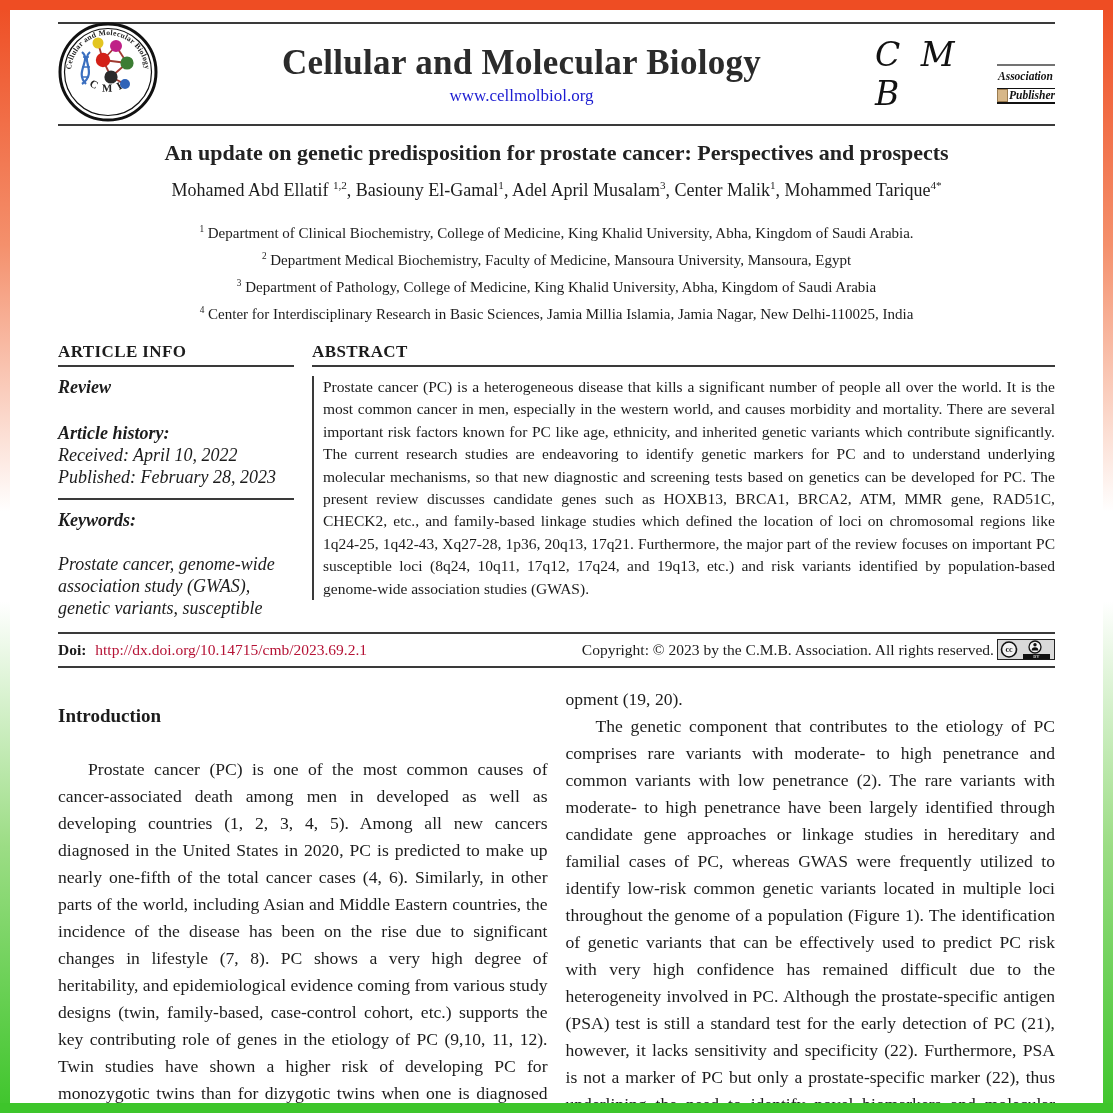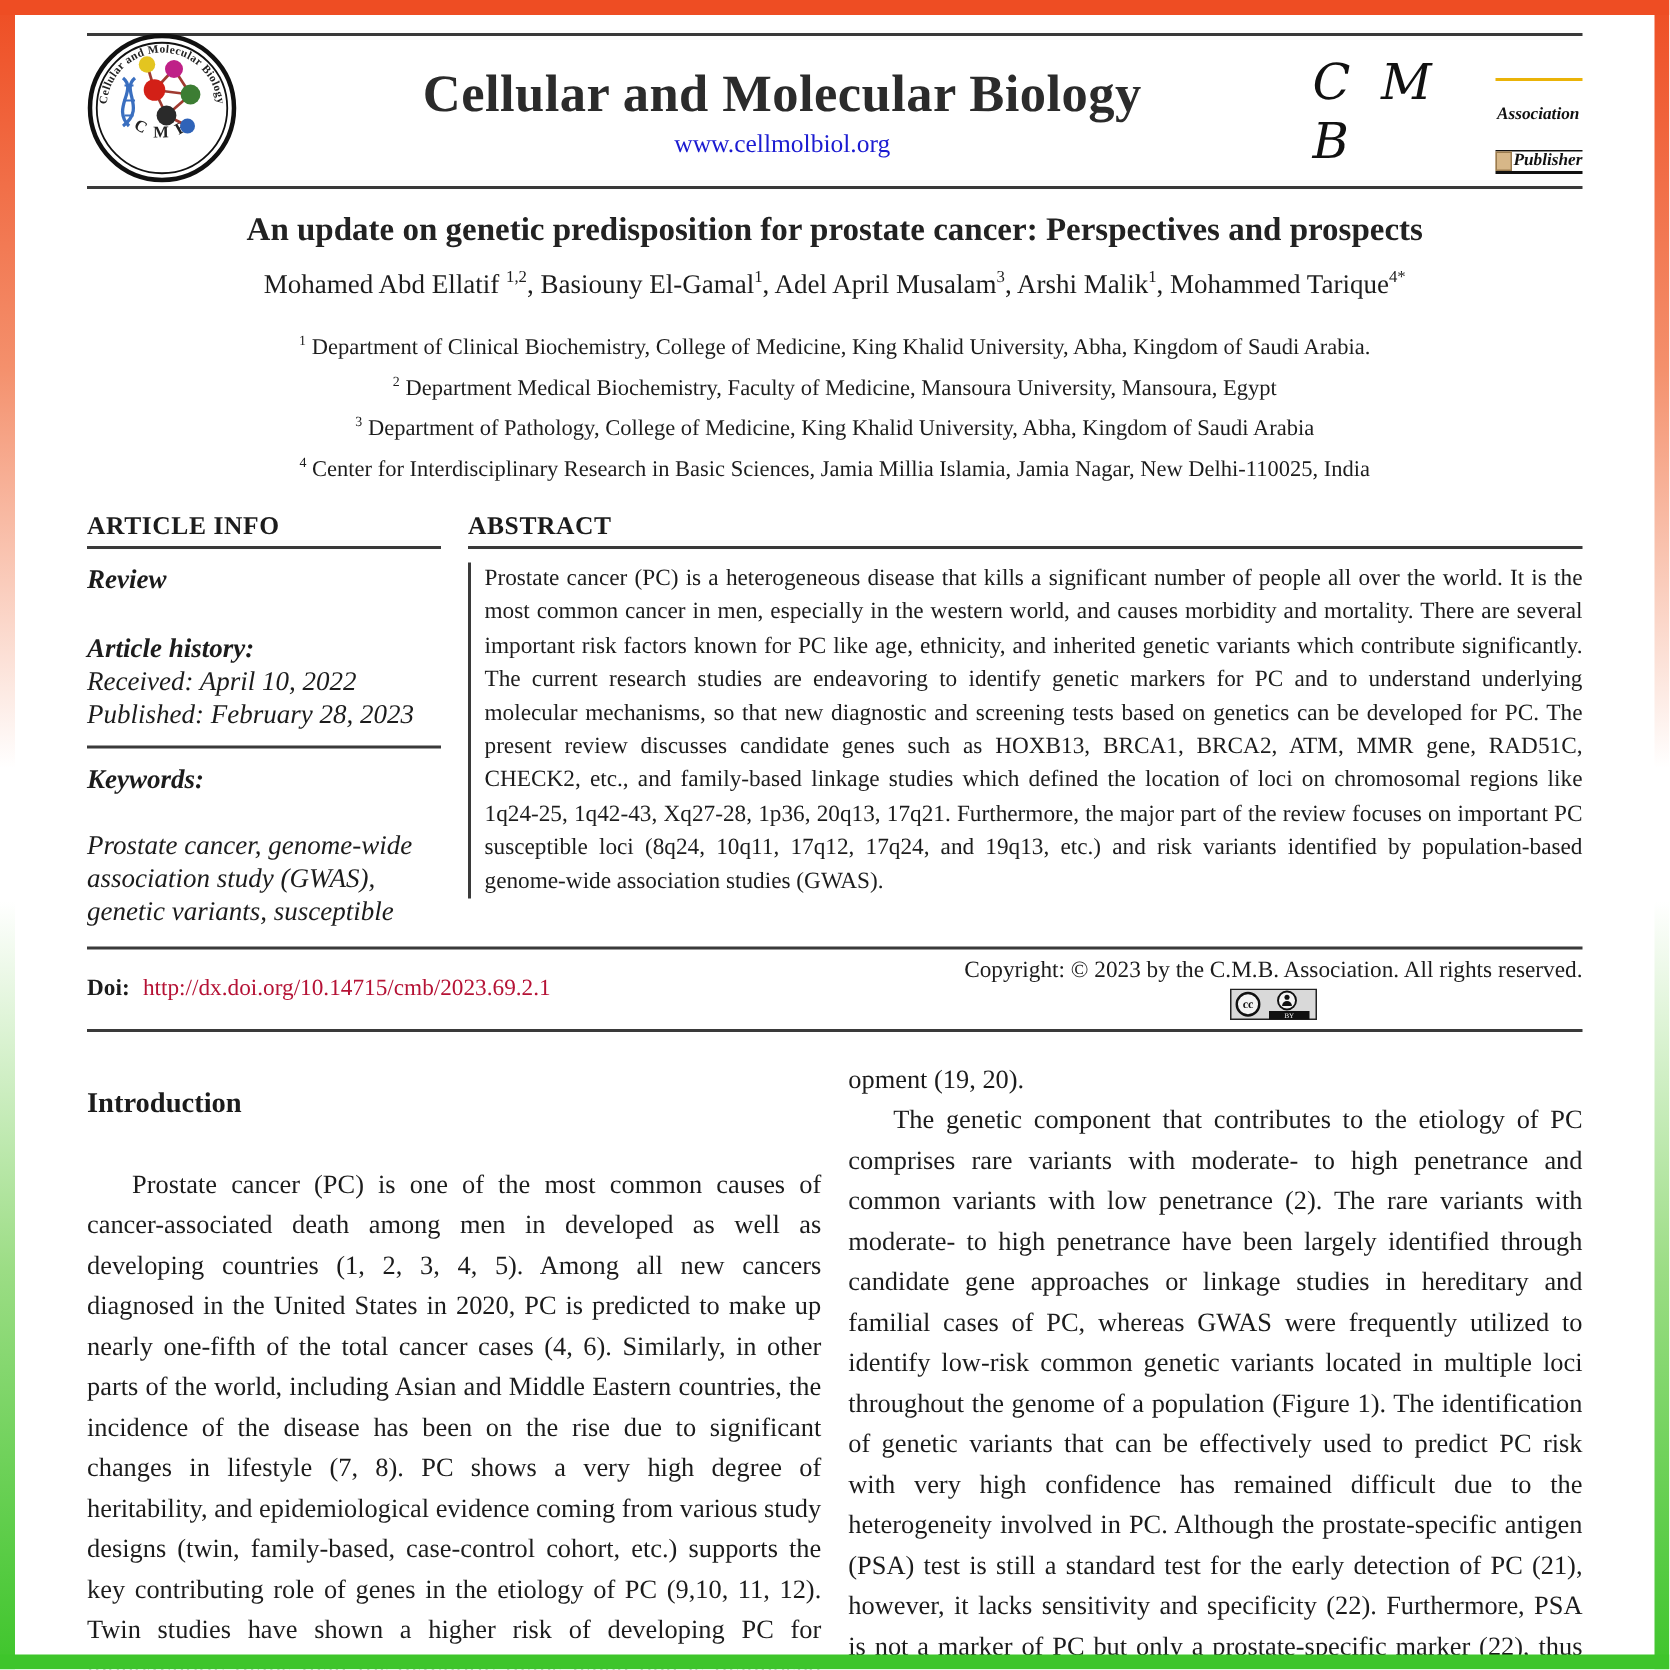"Association" .pub-assoc { border-top: 2px solid #eab308 -> 2px solid #737373; padding: 16px 1px -> 4px 1px }
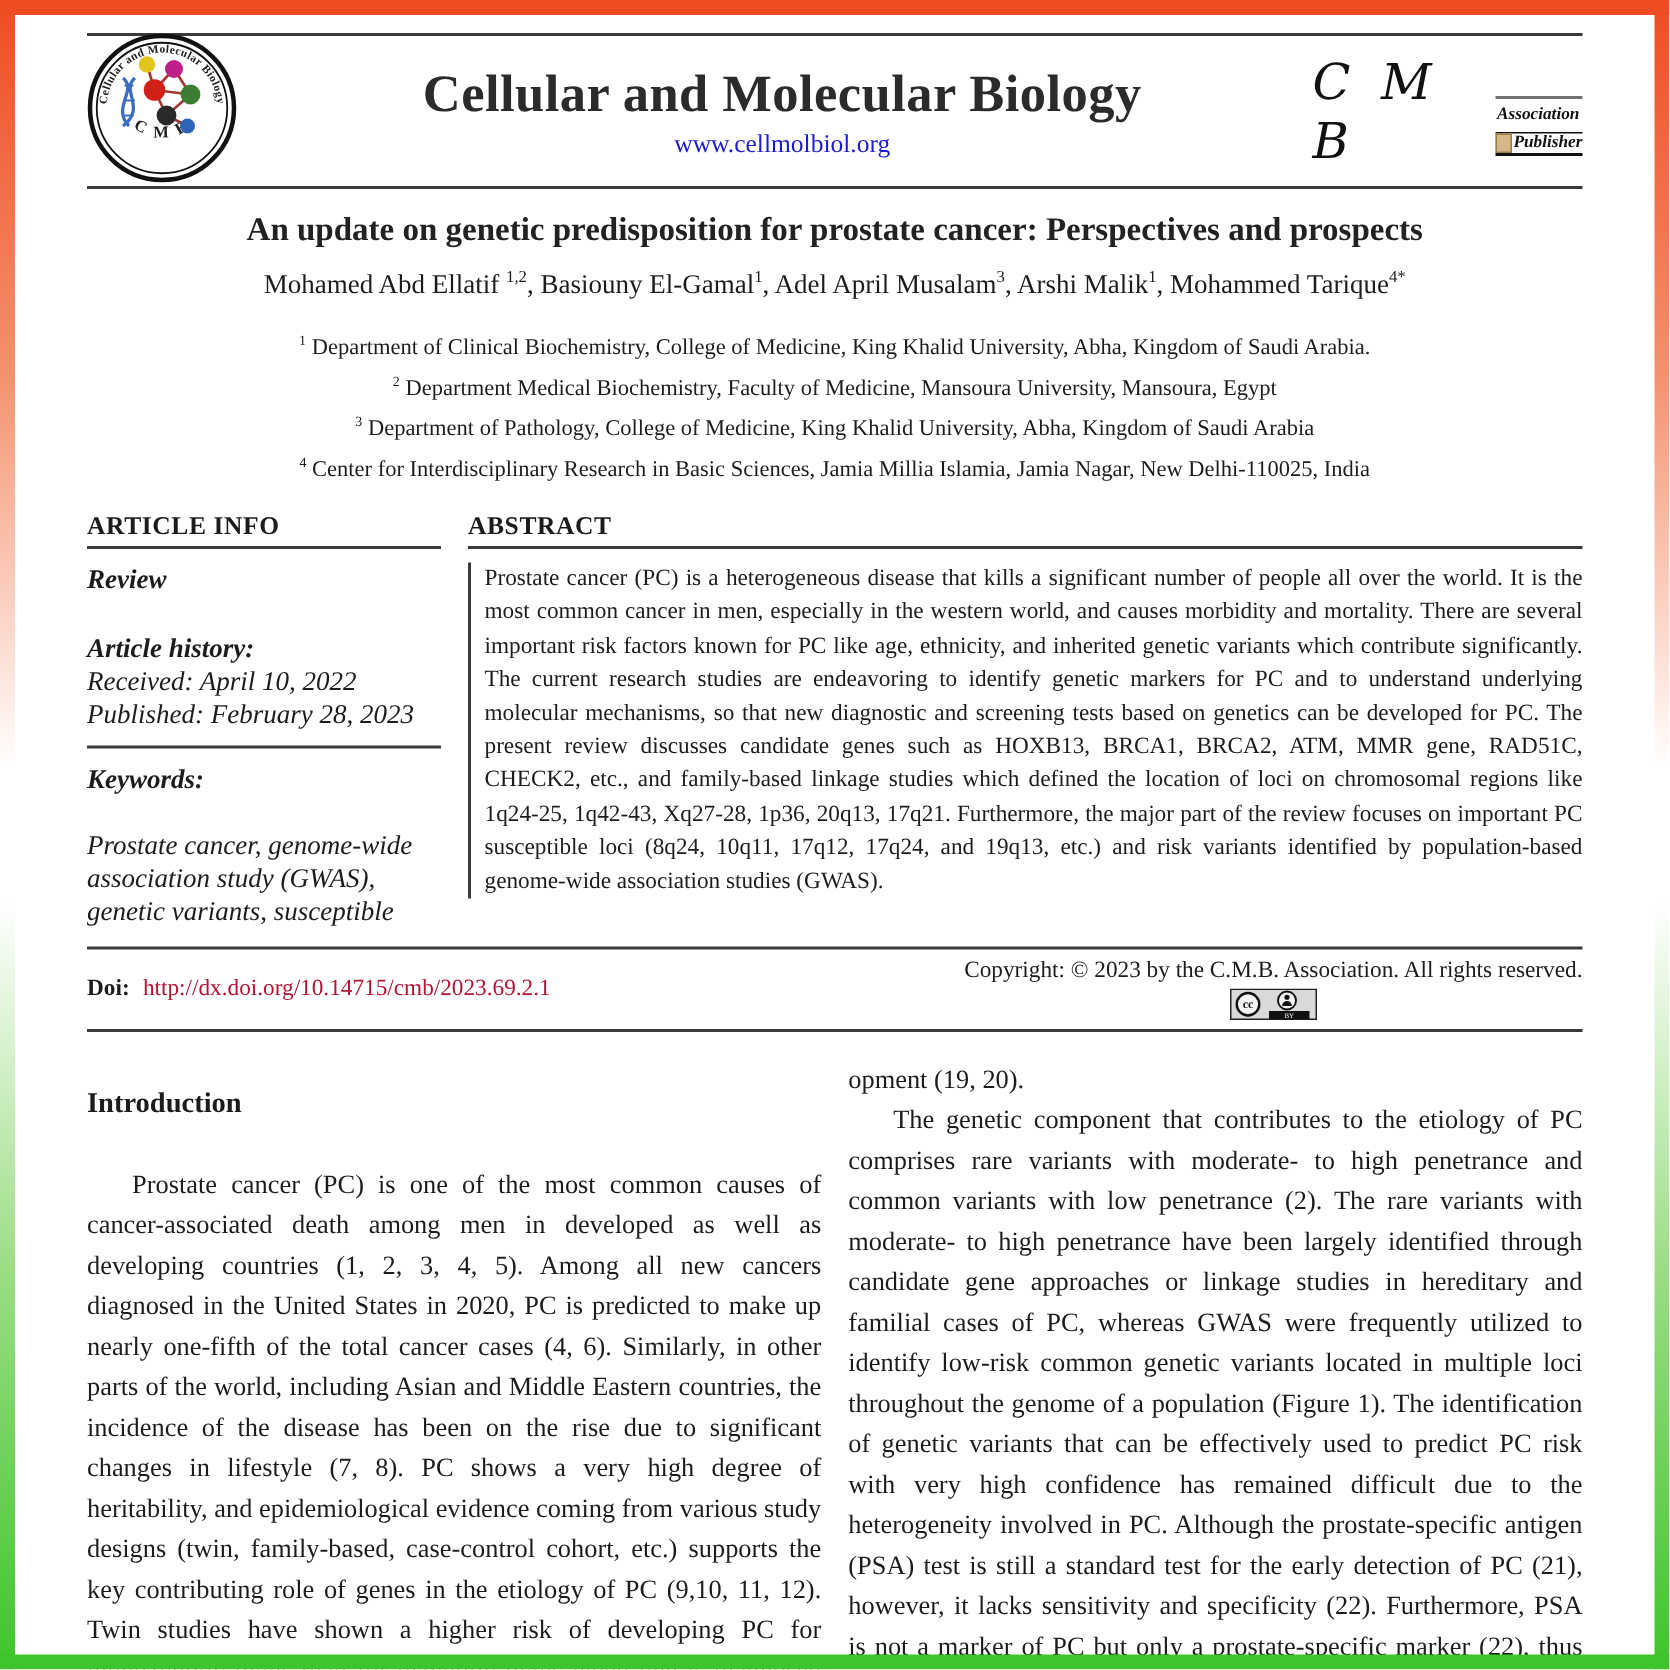"Arshi Malik" span { text: Arshi -> Center }
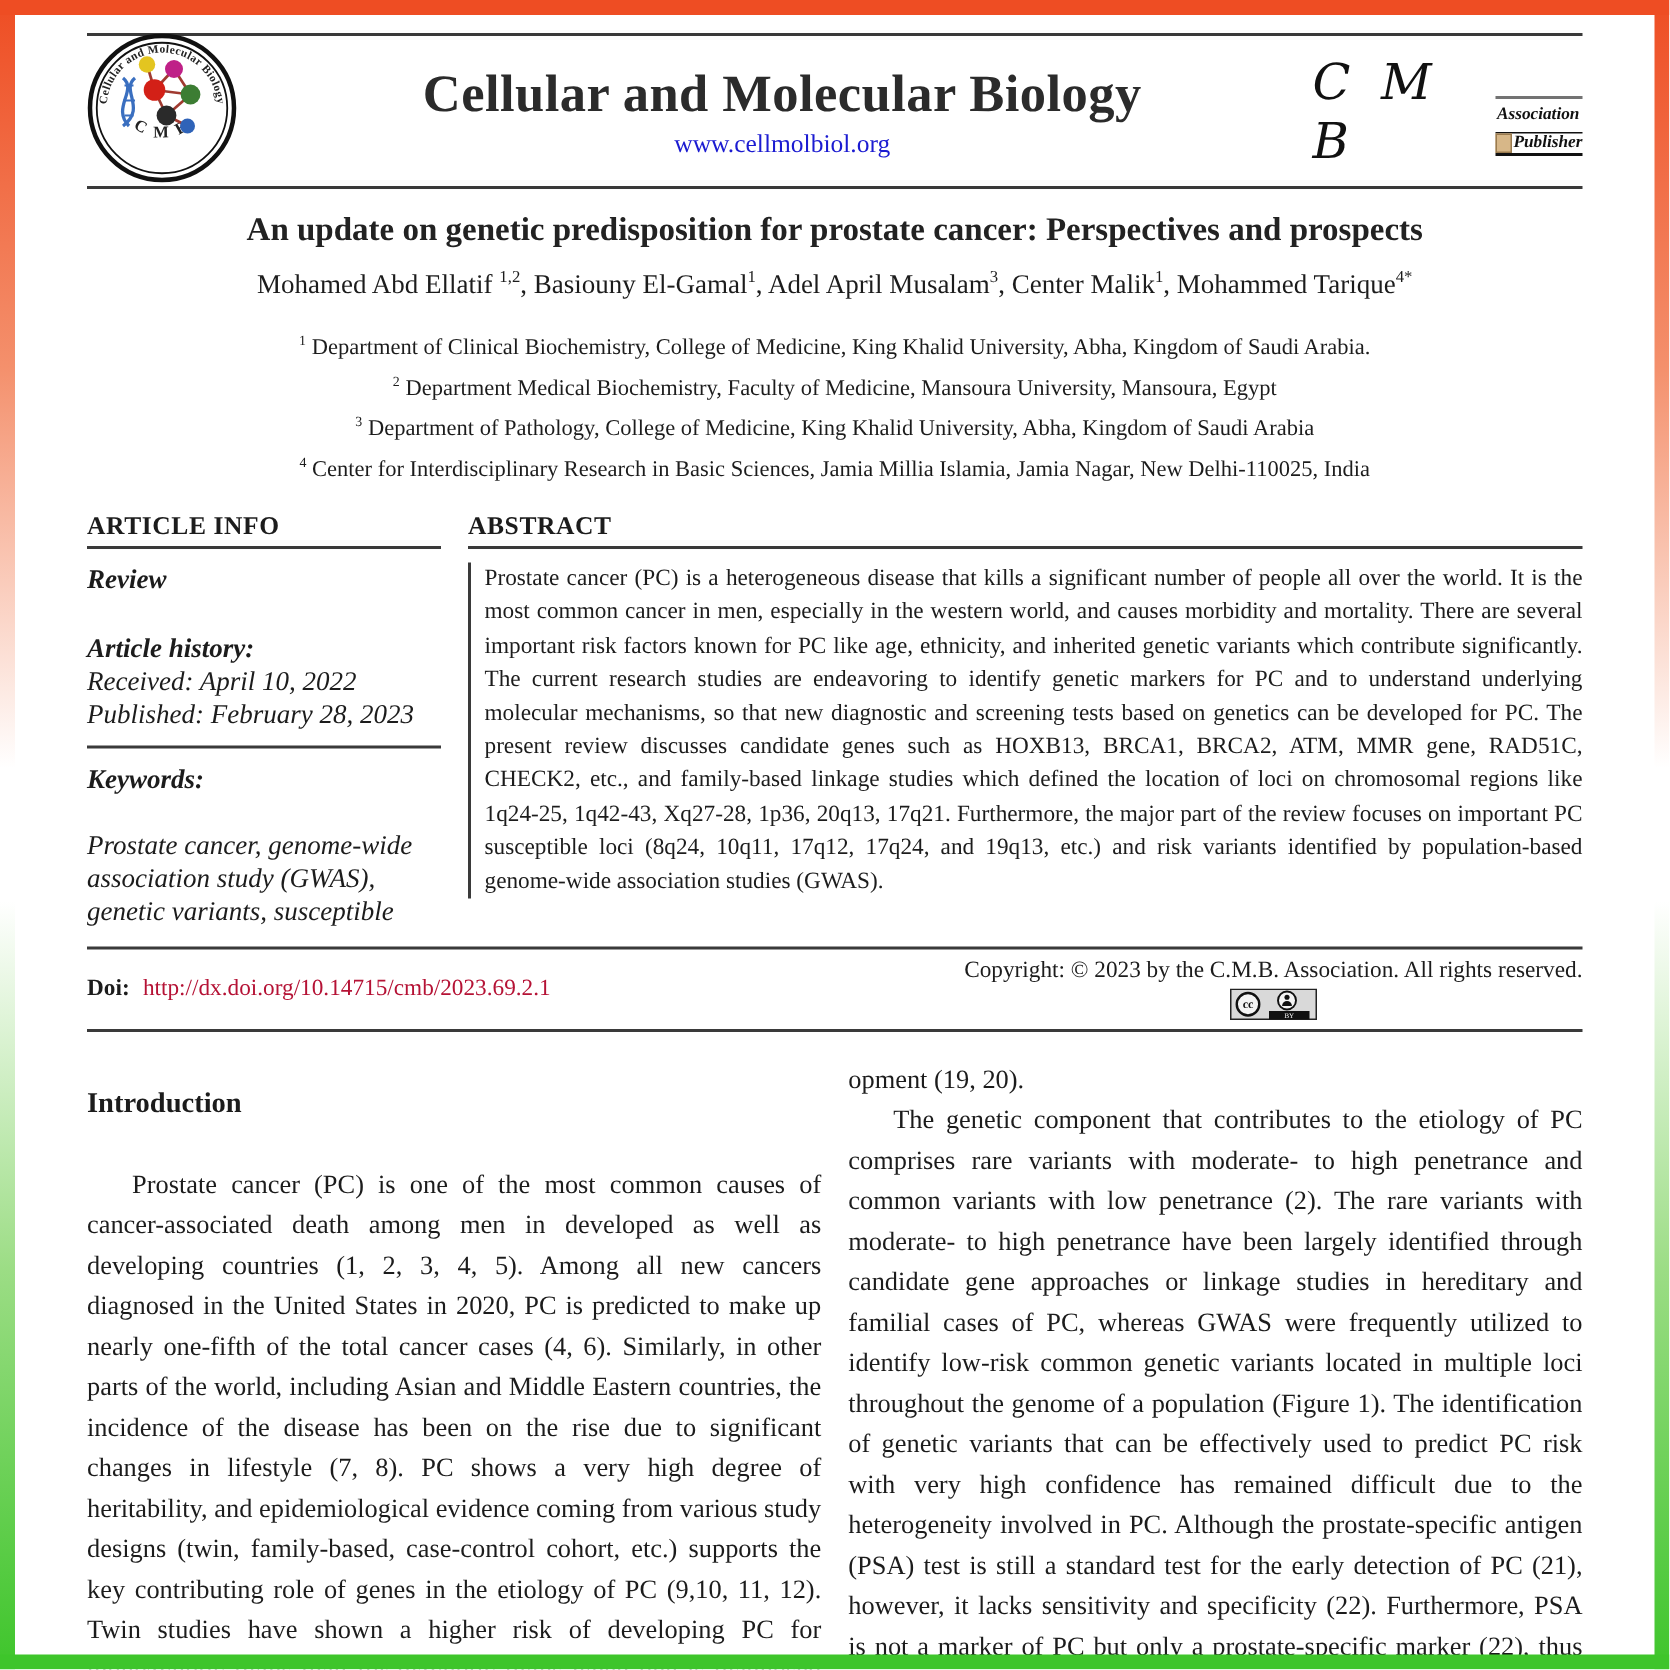"Copyright: © 2023 by the" .copyright { flex-direction: column -> none }
